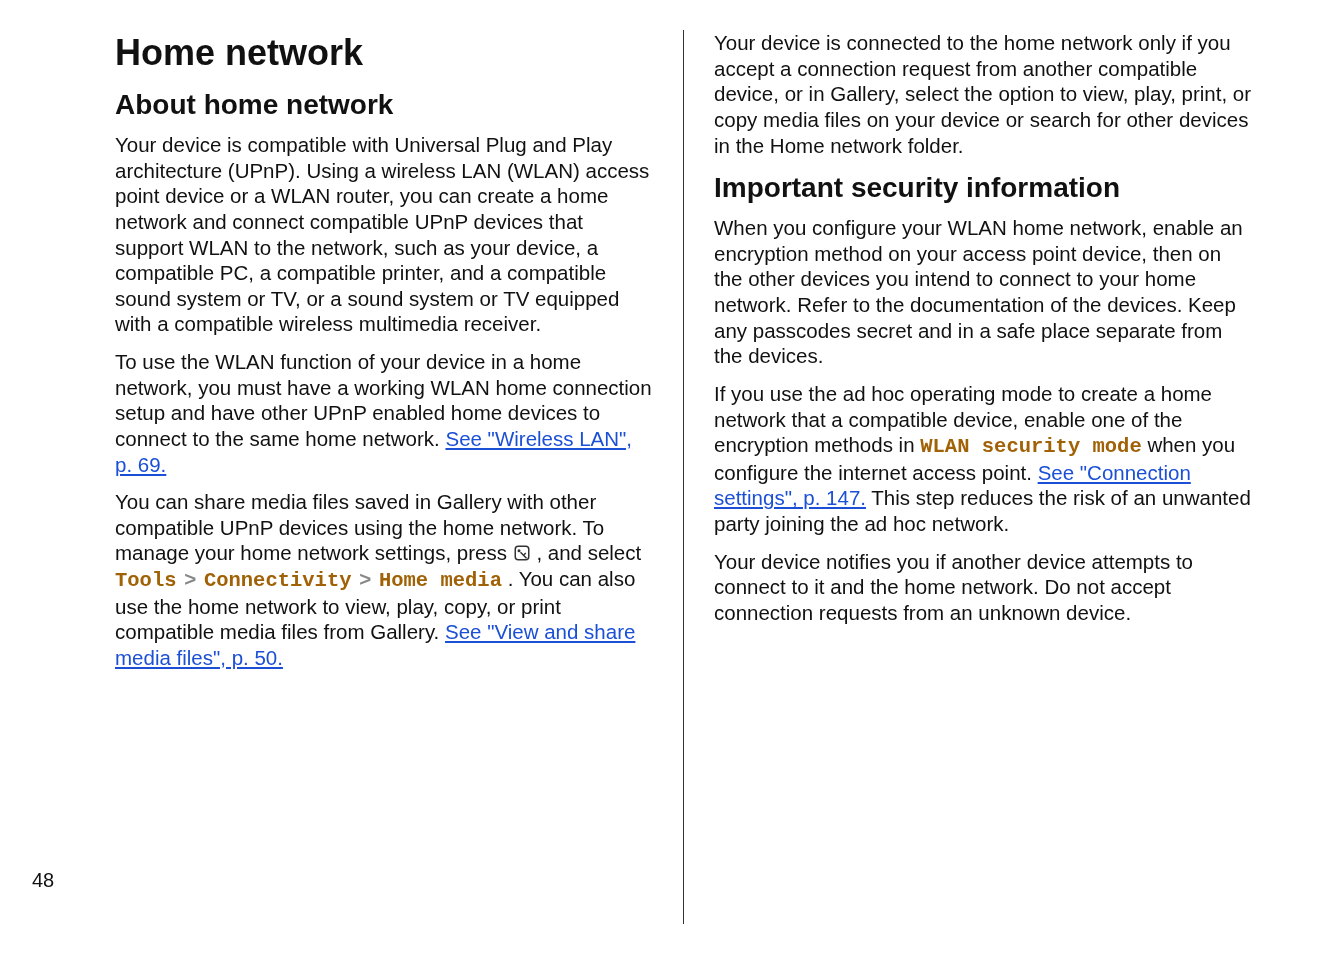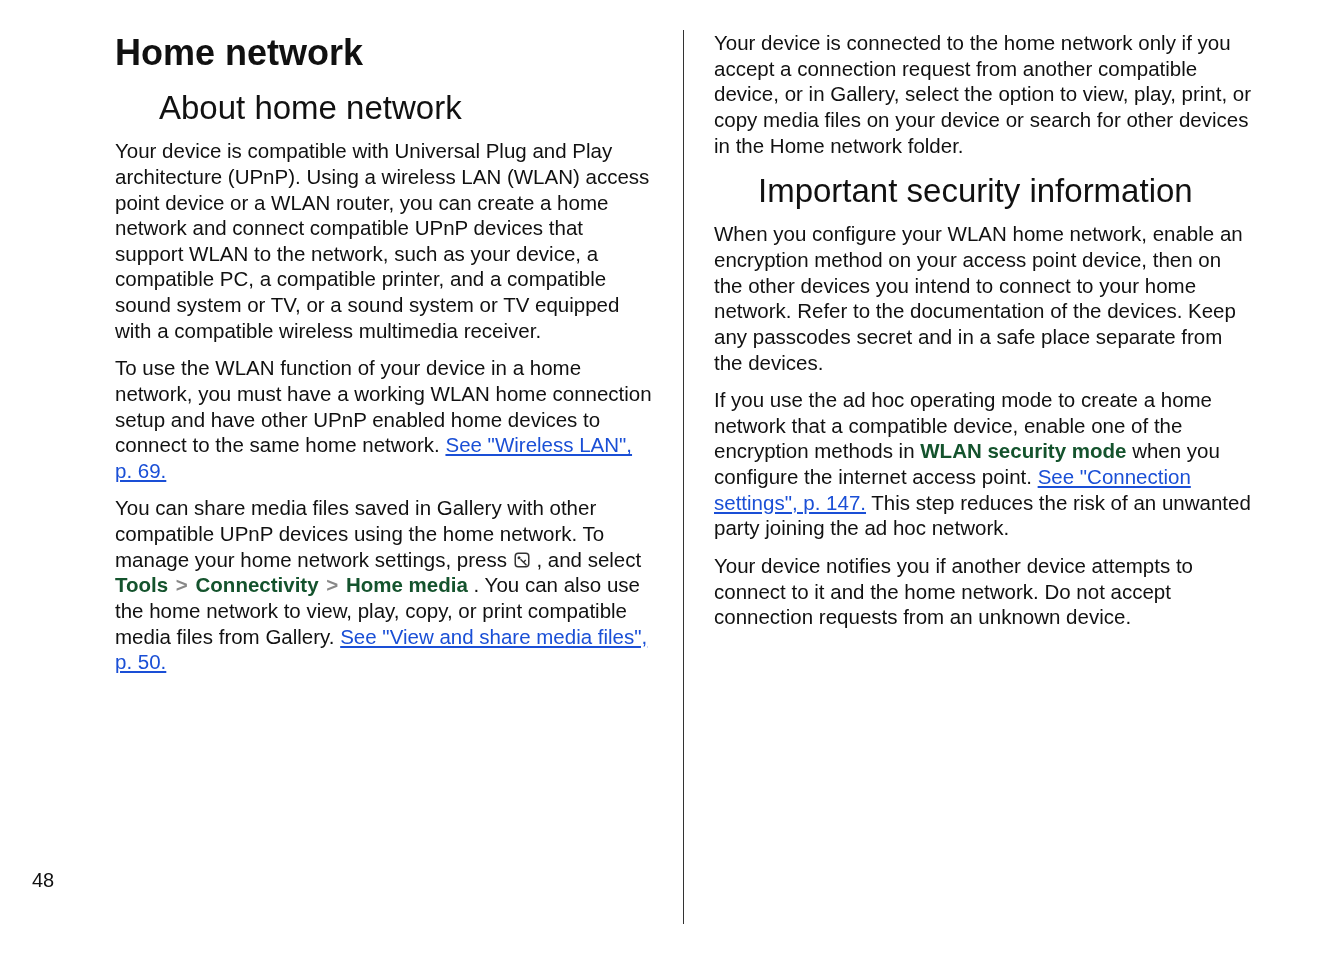"About home network" h2 { font-size: 33px -> 28px; font-weight: normal -> bold; margin-left: 44px -> none }
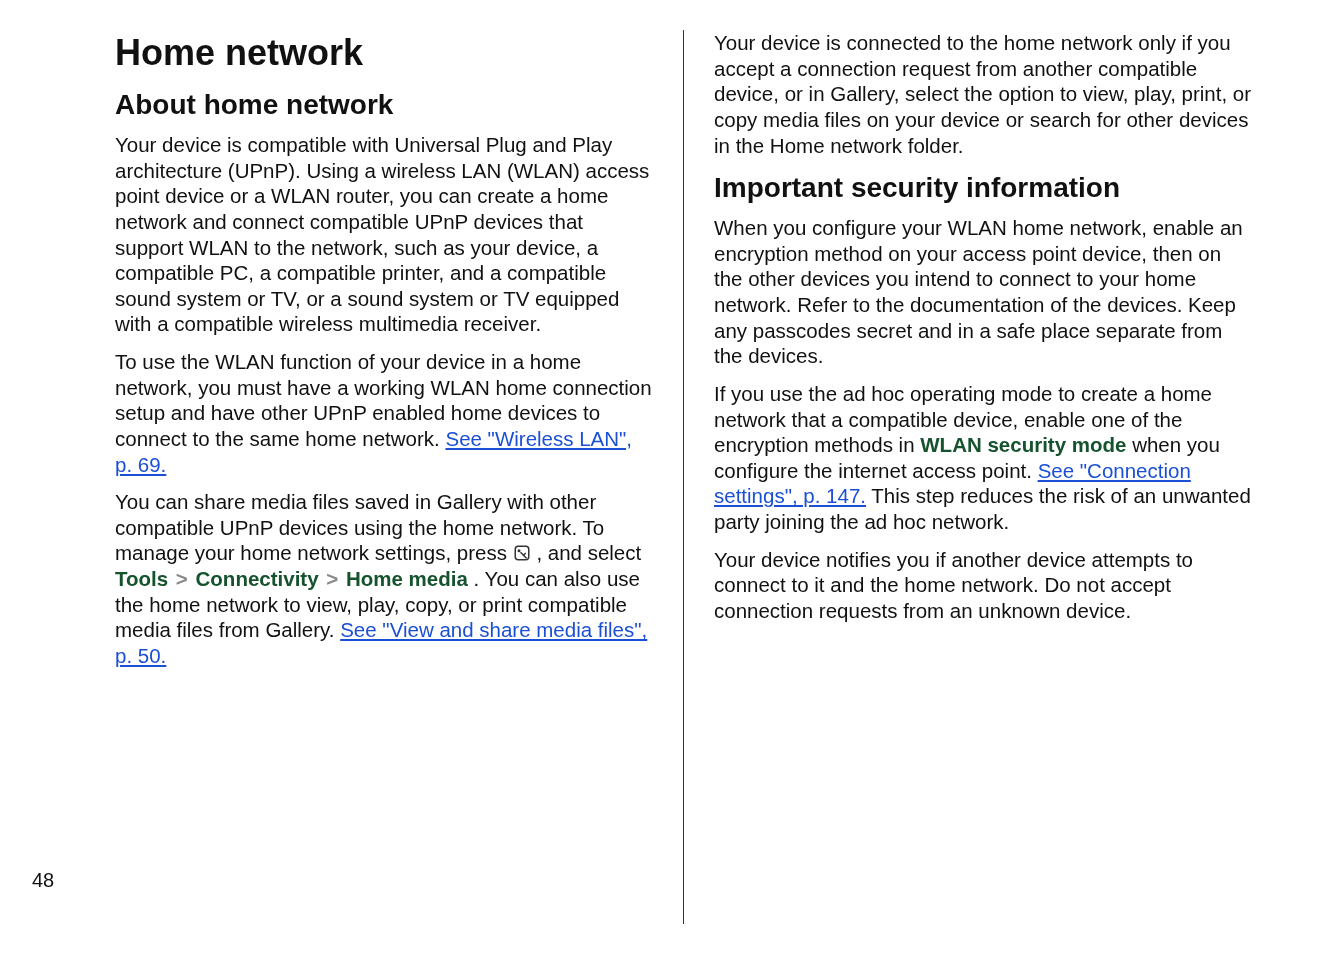"WLAN security mode" .emph { color: #14532d -> #a16207; font-family: none -> Liberation Mono, monospace }
